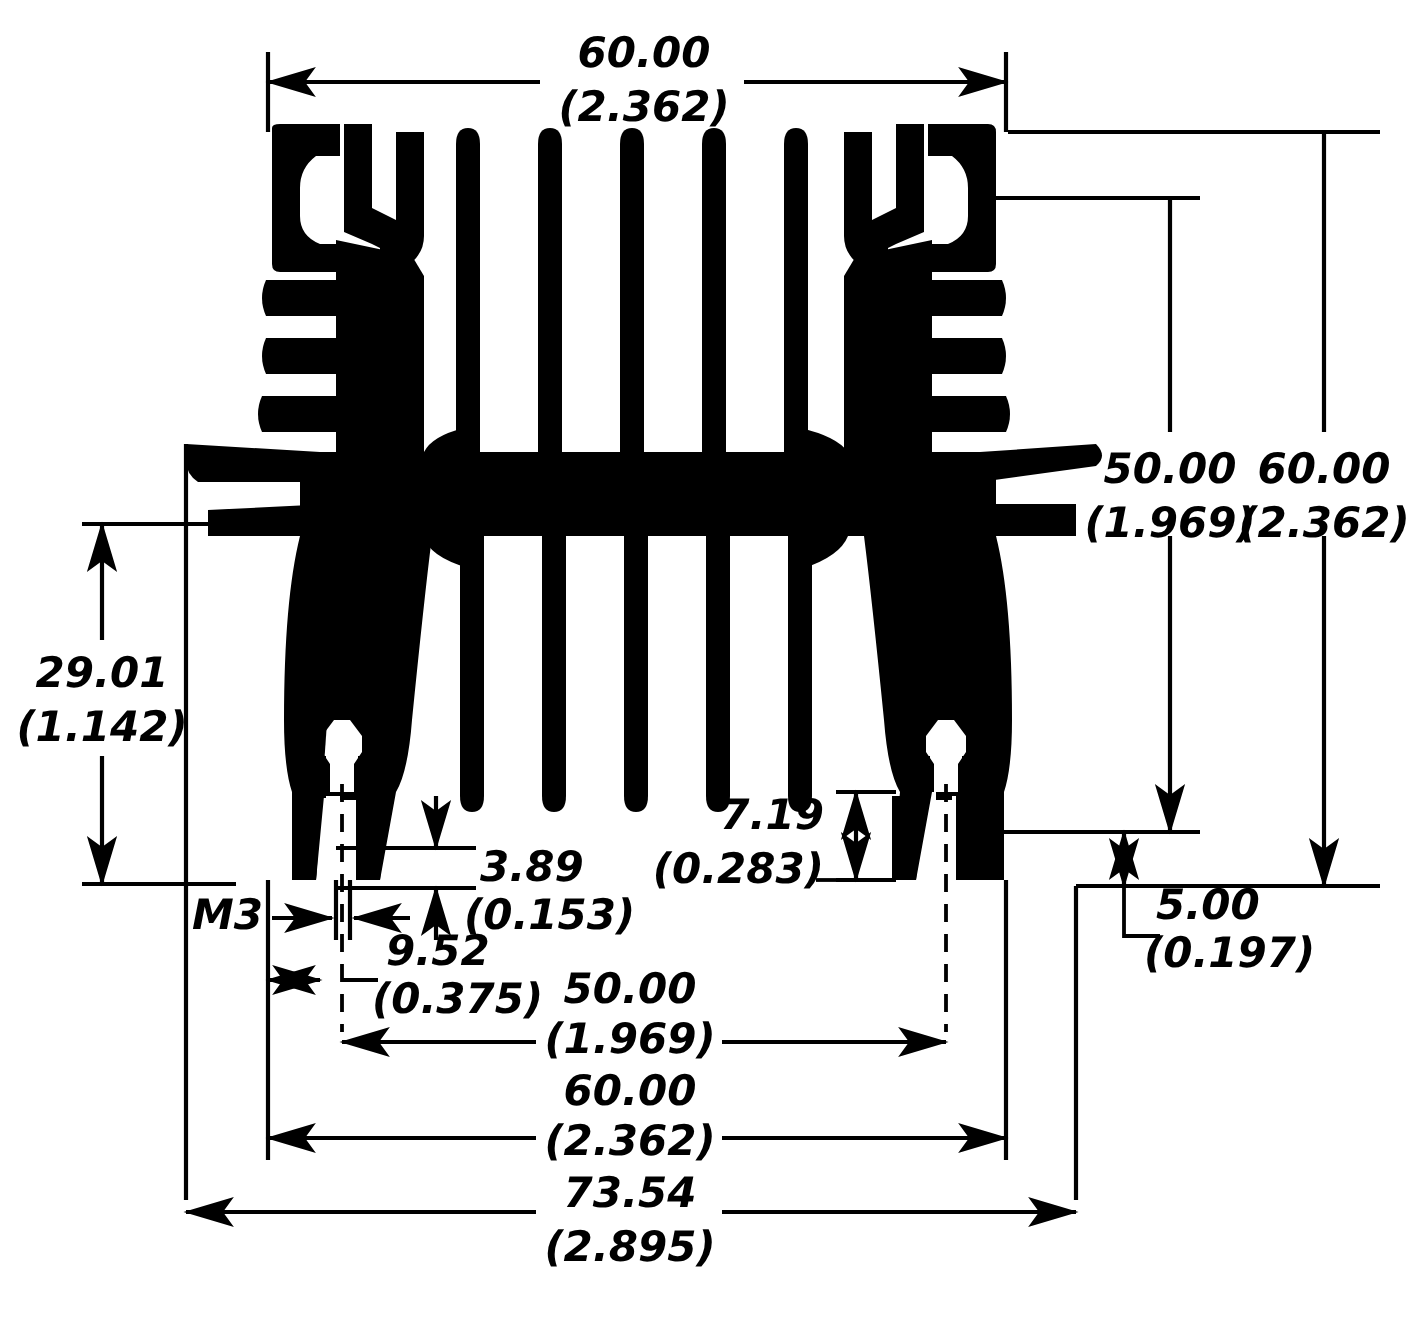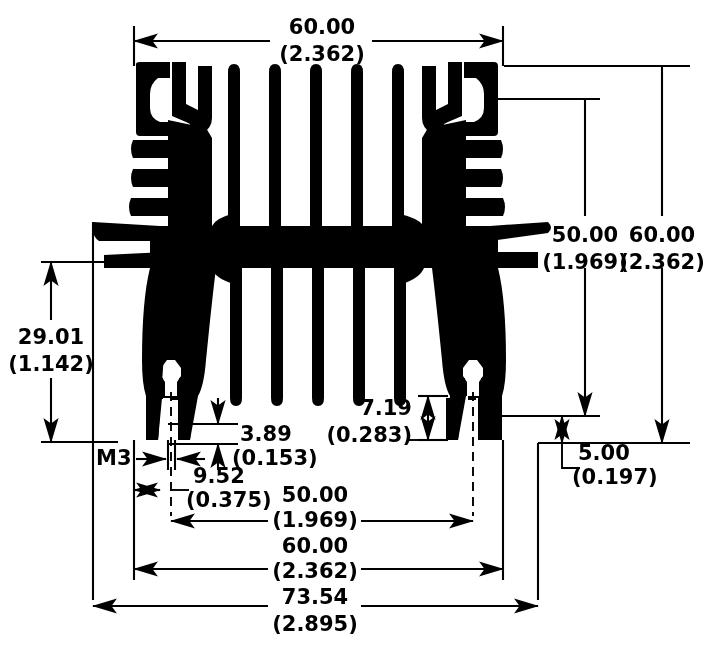"60.00" #stage { font-style: none -> italic }
